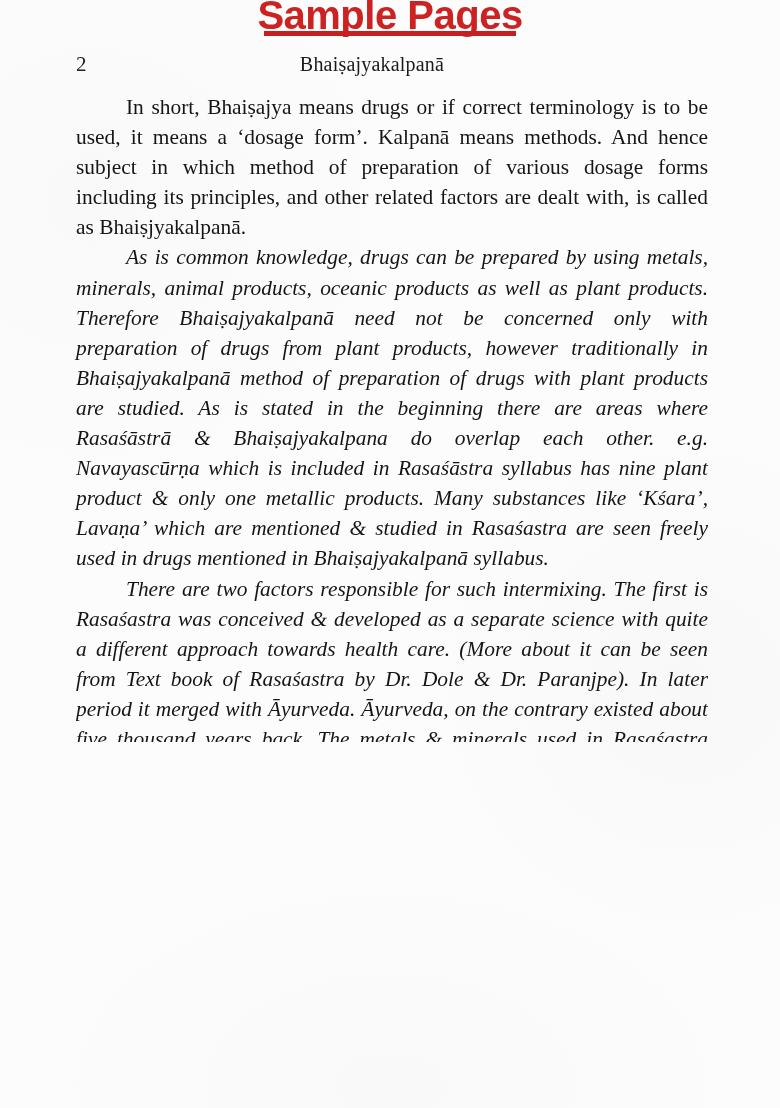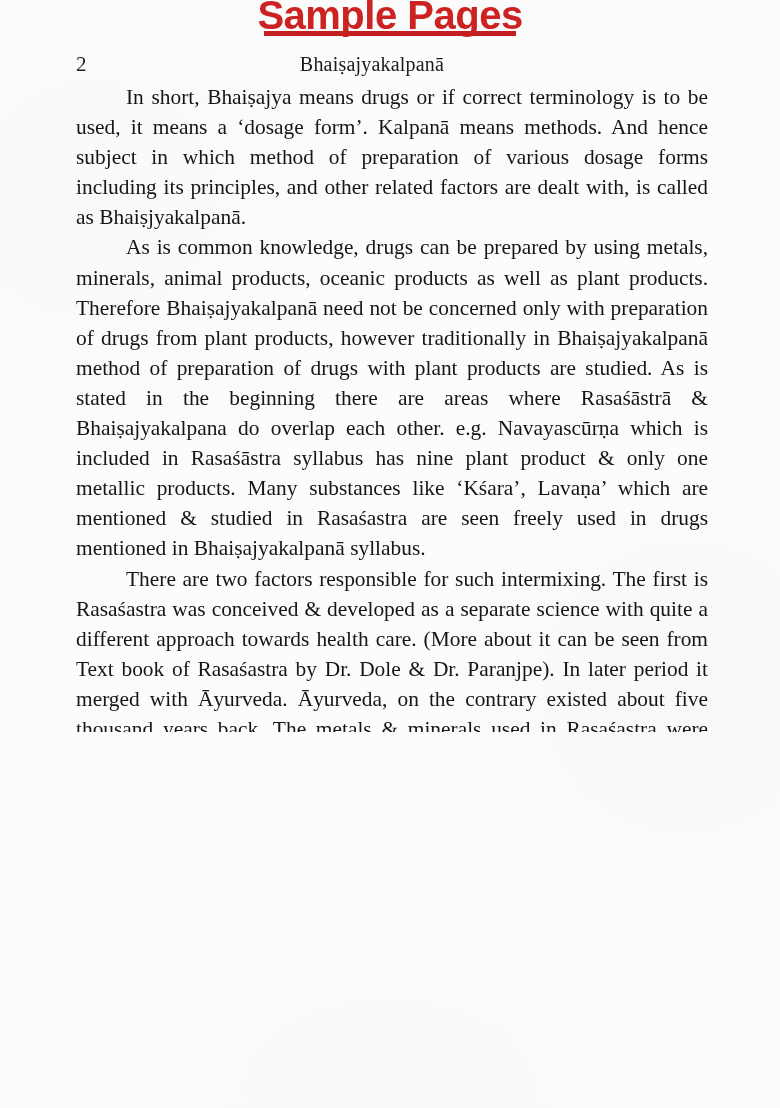"In short, Bhaiṣajya means drugs" .body-col { top: 82px -> 92px }
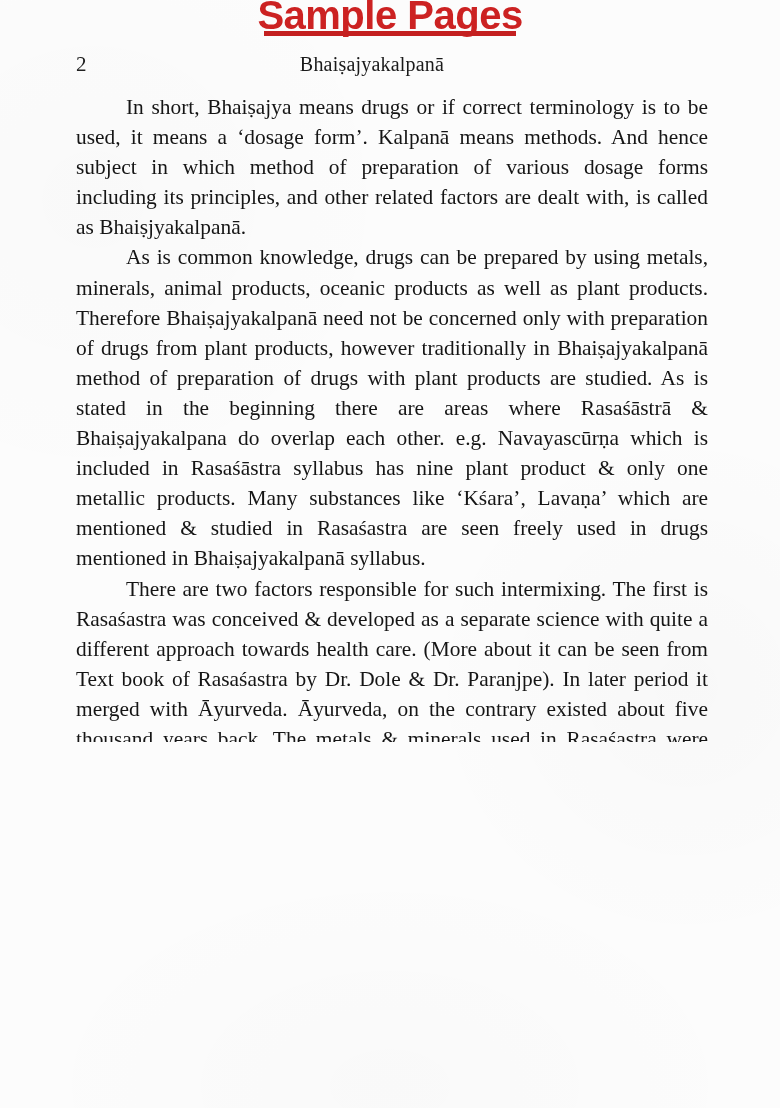"As is common knowledge, drugs" p.para + p.para { font-style: none -> italic }
